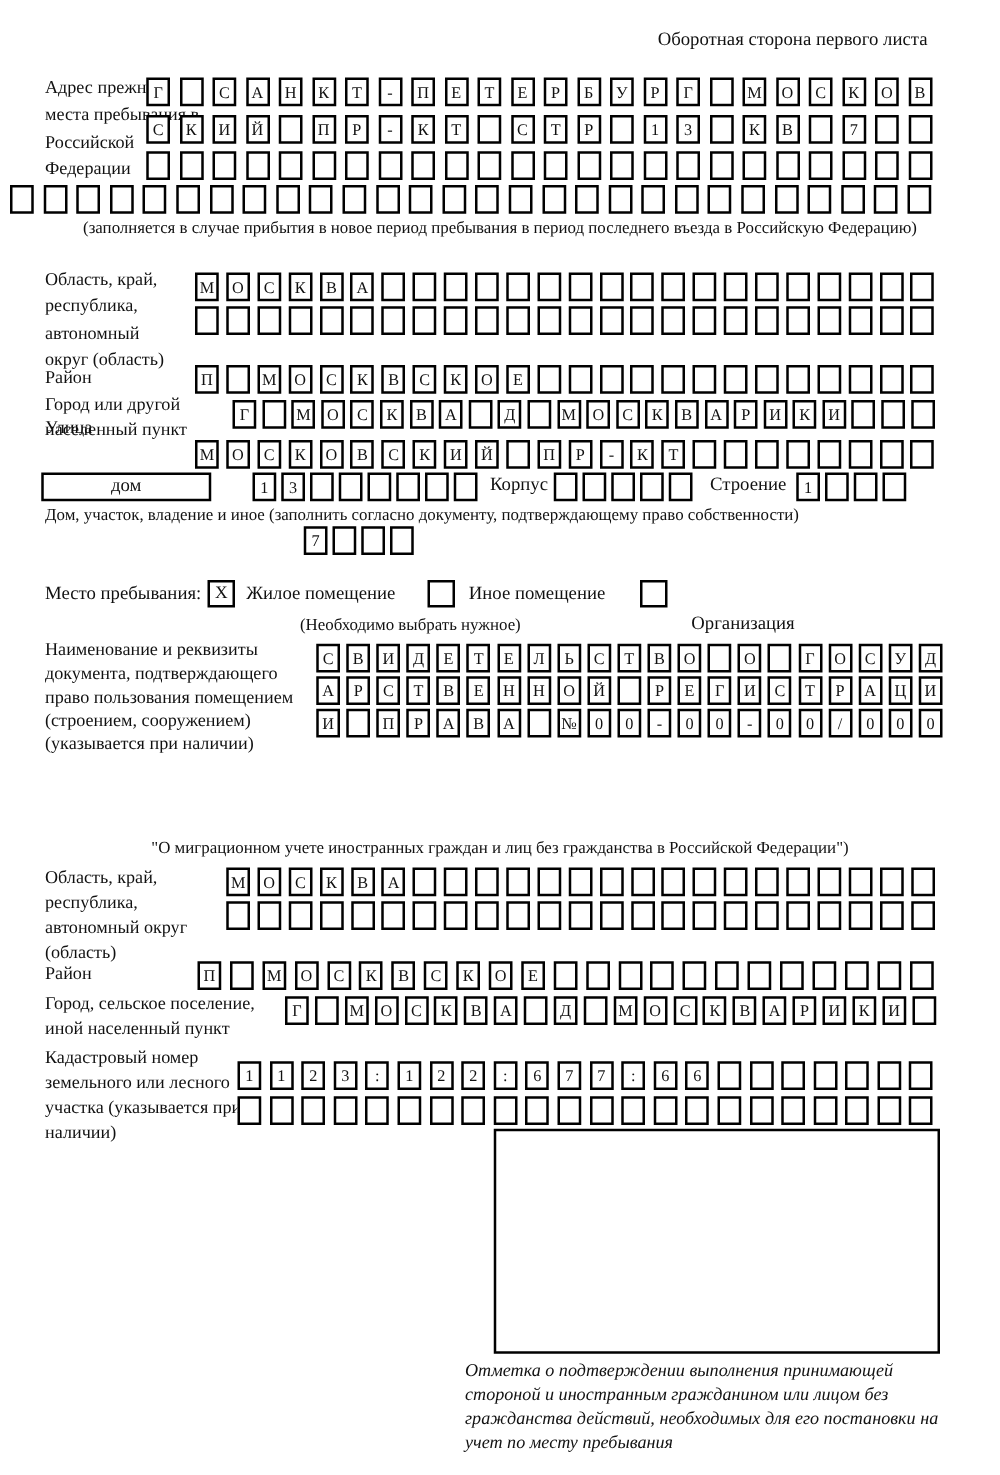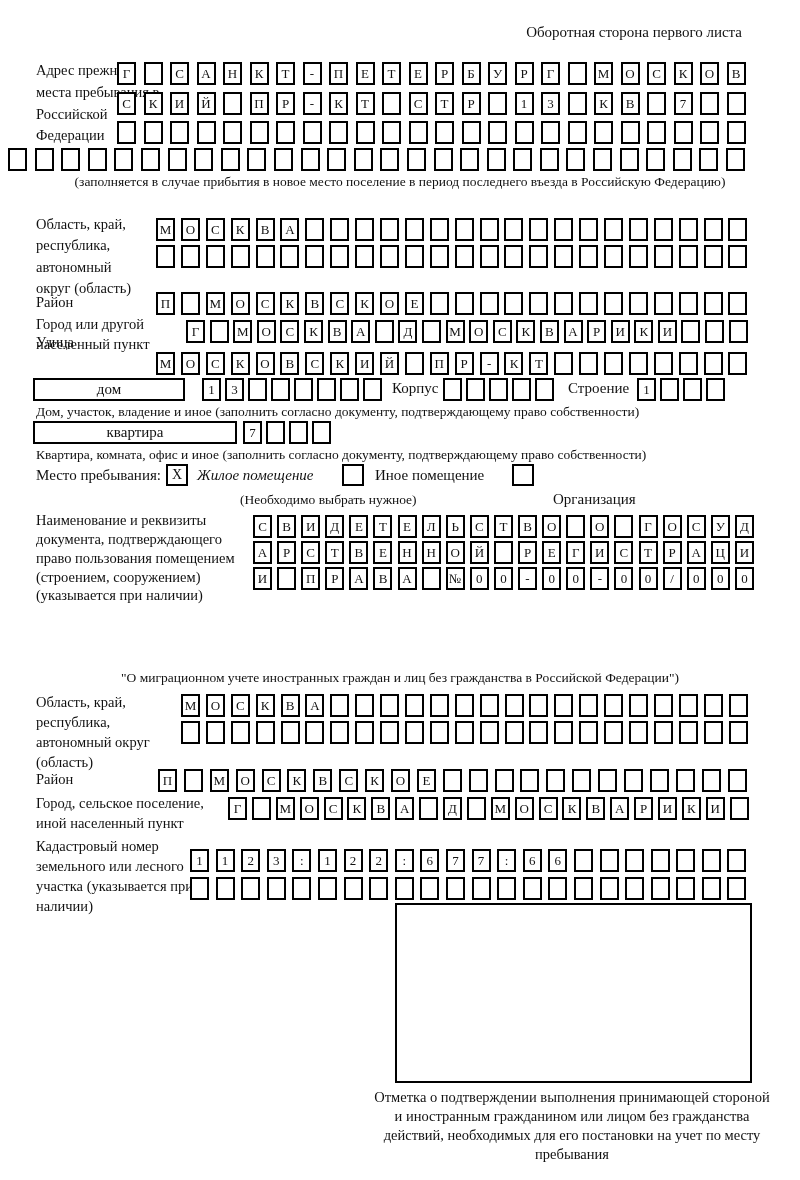"(заполняется в случае прибытия в" div.abs { text: место поселение -> период пребывания }
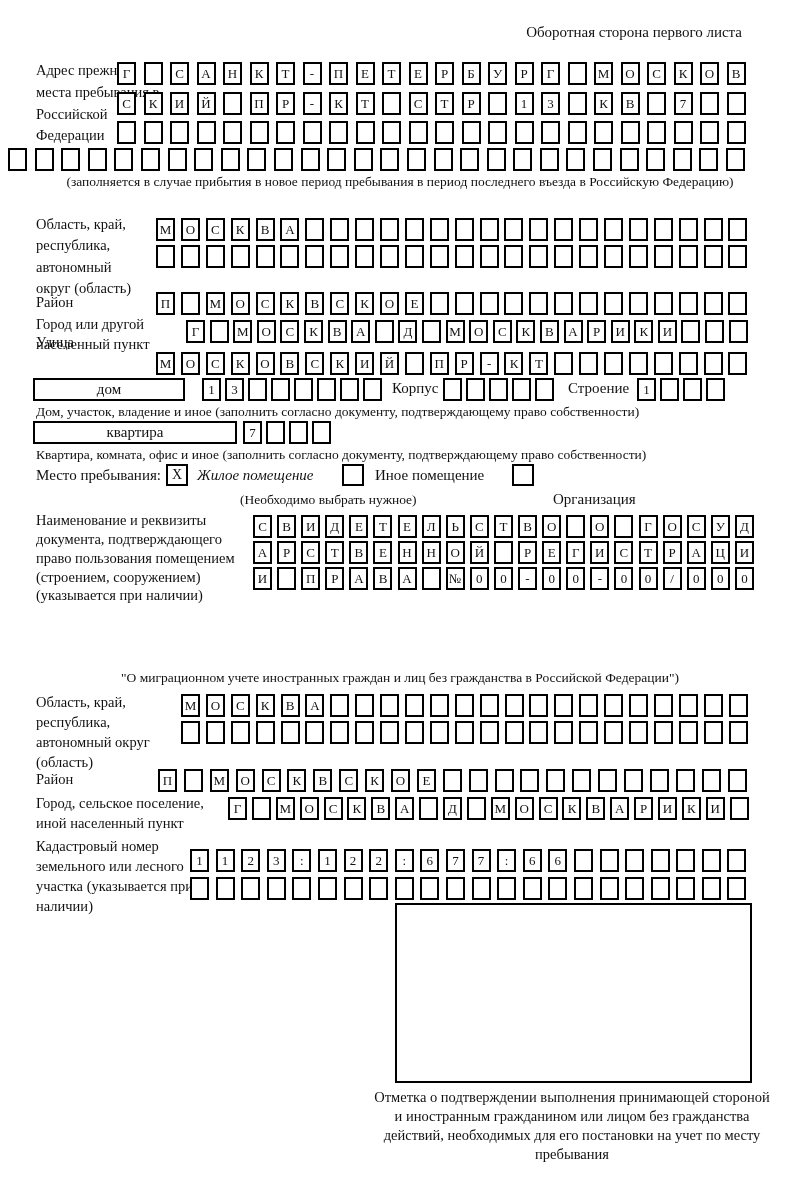"дом" div.abs { width: 152px -> 136px }
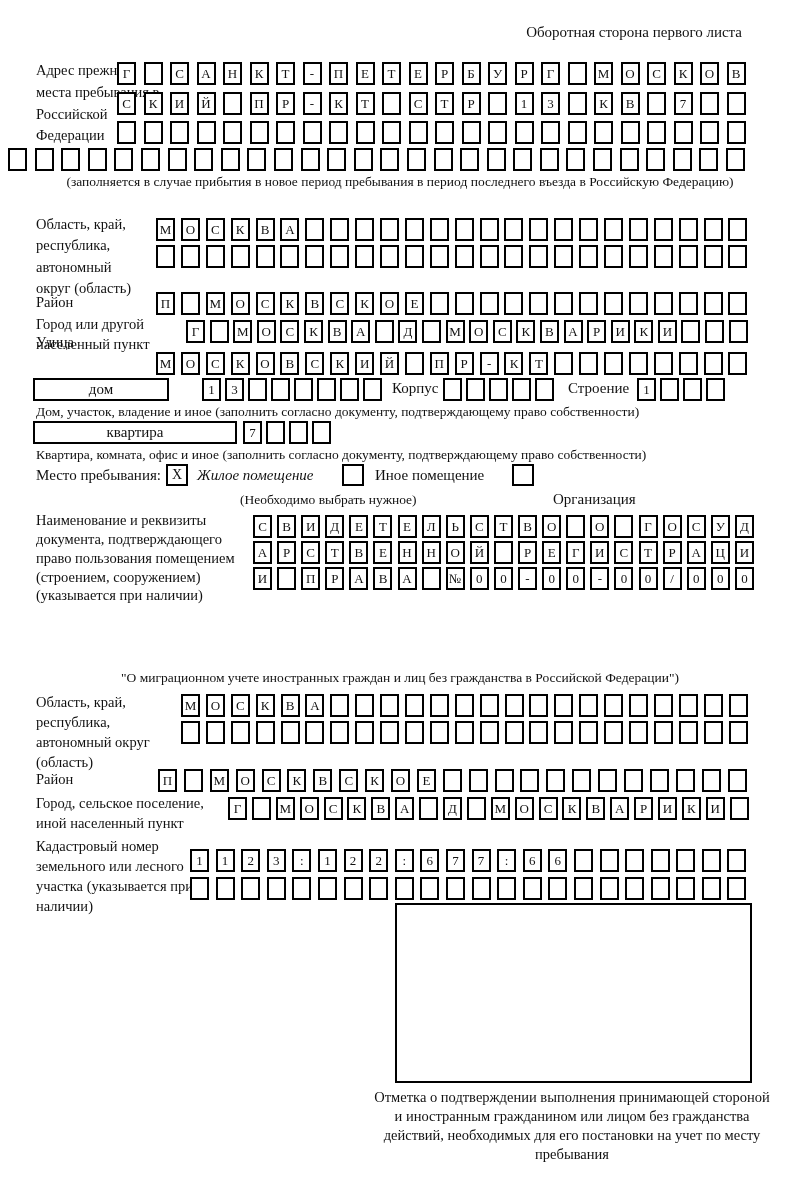"квартира" div.abs { html: <div> <span>квартира</span> </div> -> none }
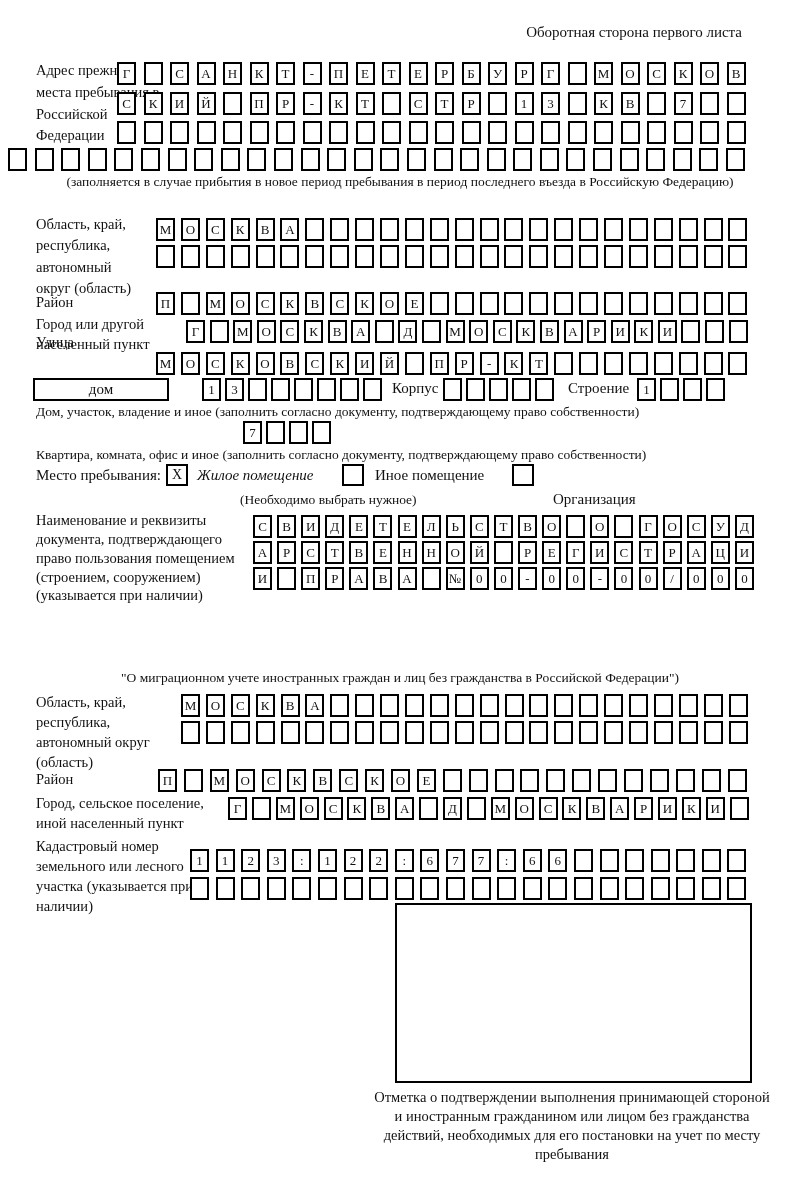"Квартира, комната, офис и иное" div.abs { html: <div>Квартира, комната, офис и иное (заполнить согласно документу, подтверждающему право собственности)</div> -> none }
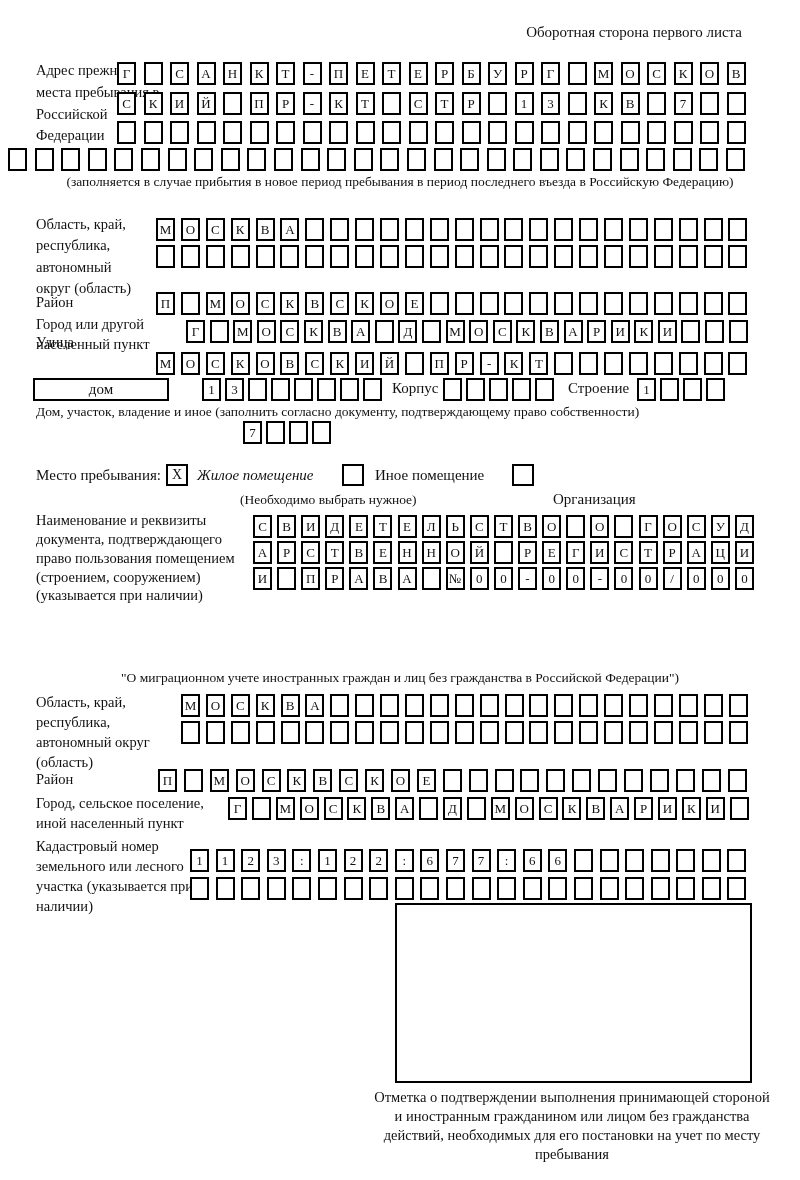"Жилое помещение" div.abs { font-style: italic -> none }
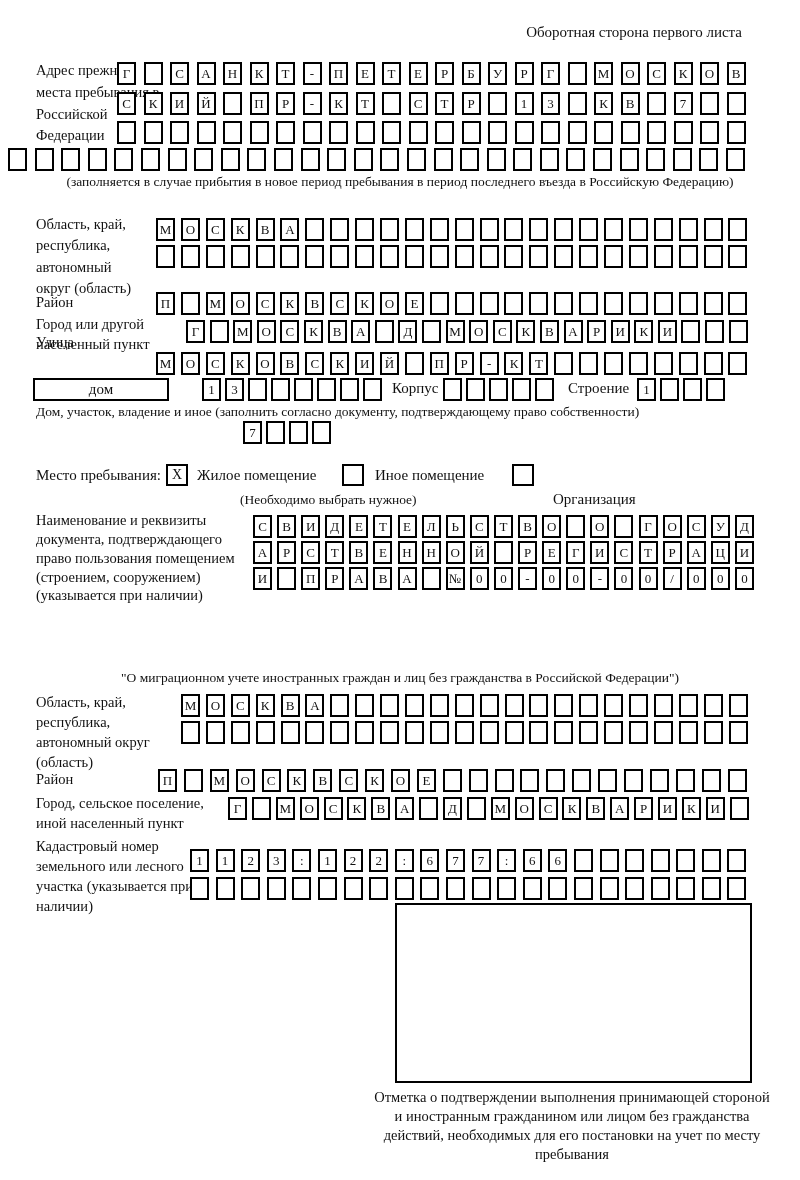"Отметка о подтверждении выполнения" .caption { font-style: none -> italic; text-align: center -> left }
